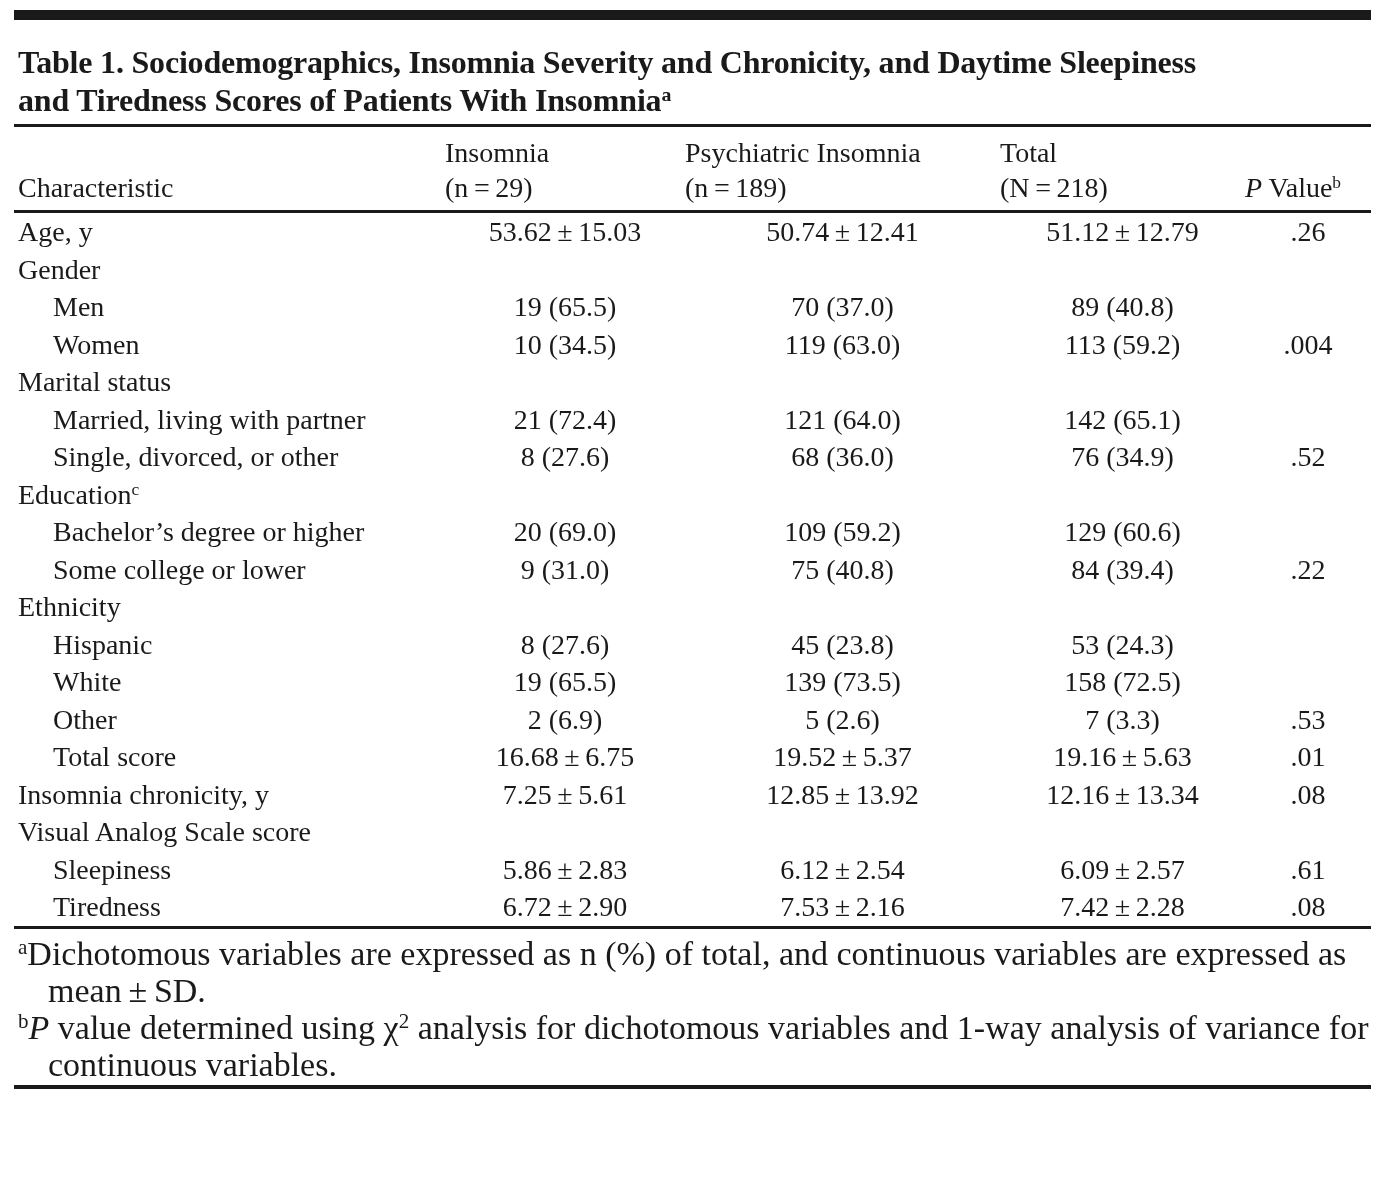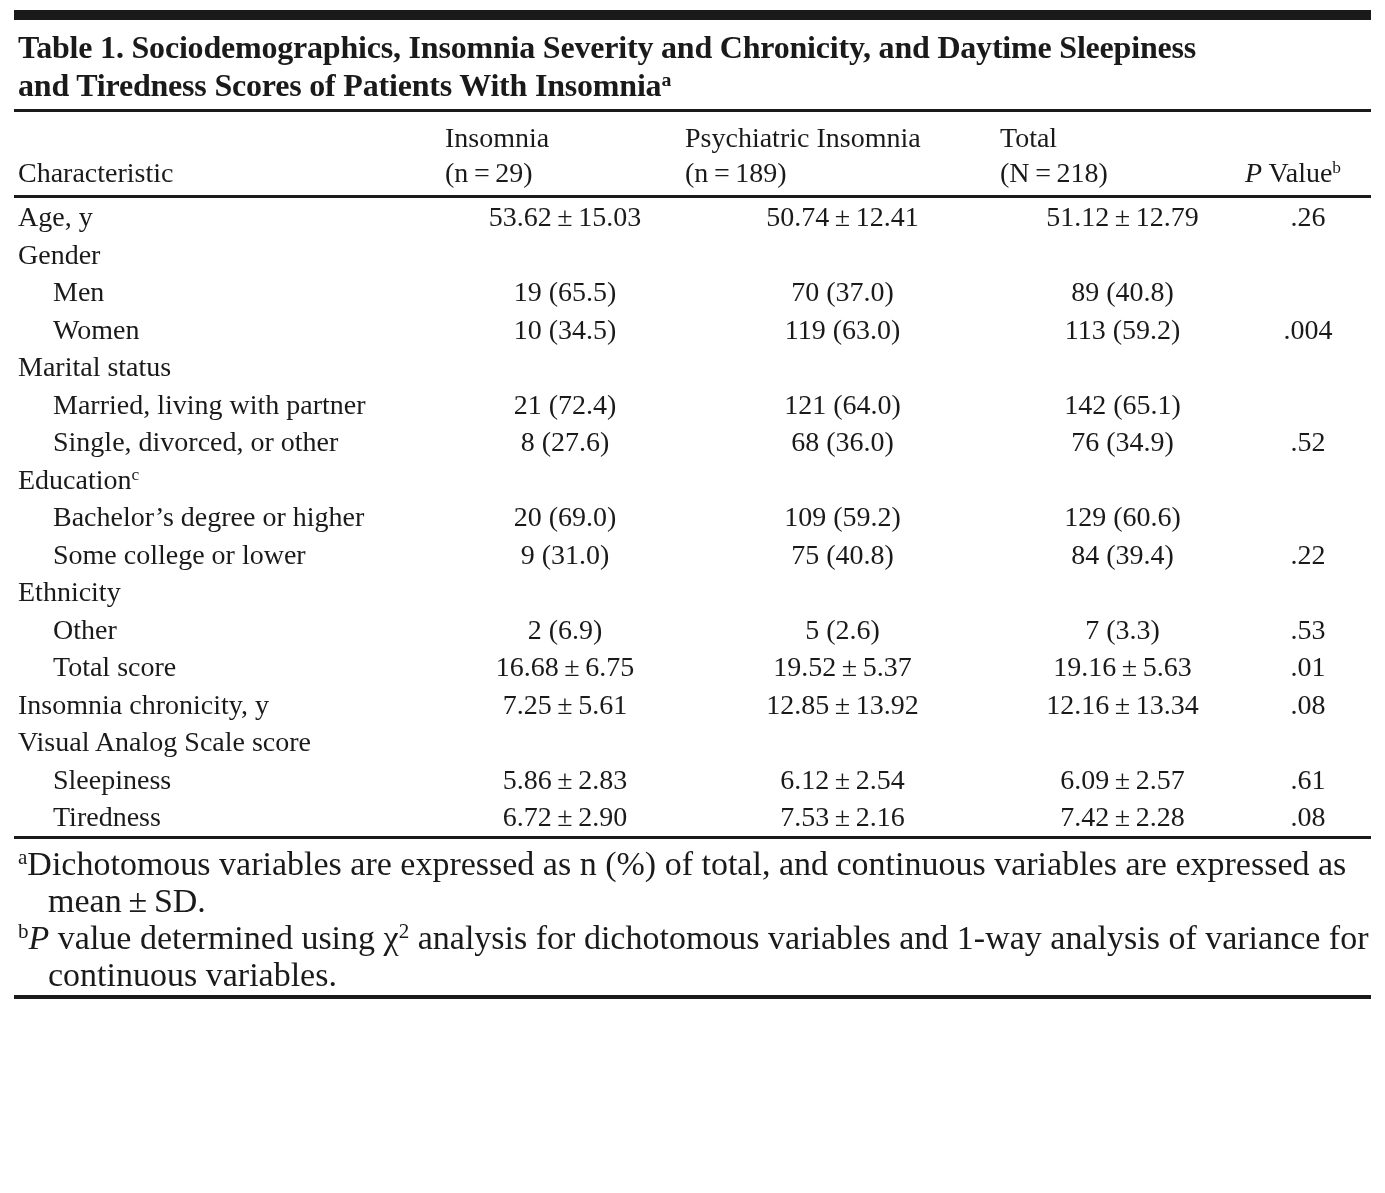"Table 1. Sociodemographics, Insomnia" .title { margin: 8px 0 0 0 -> 23px 0 0 0 }
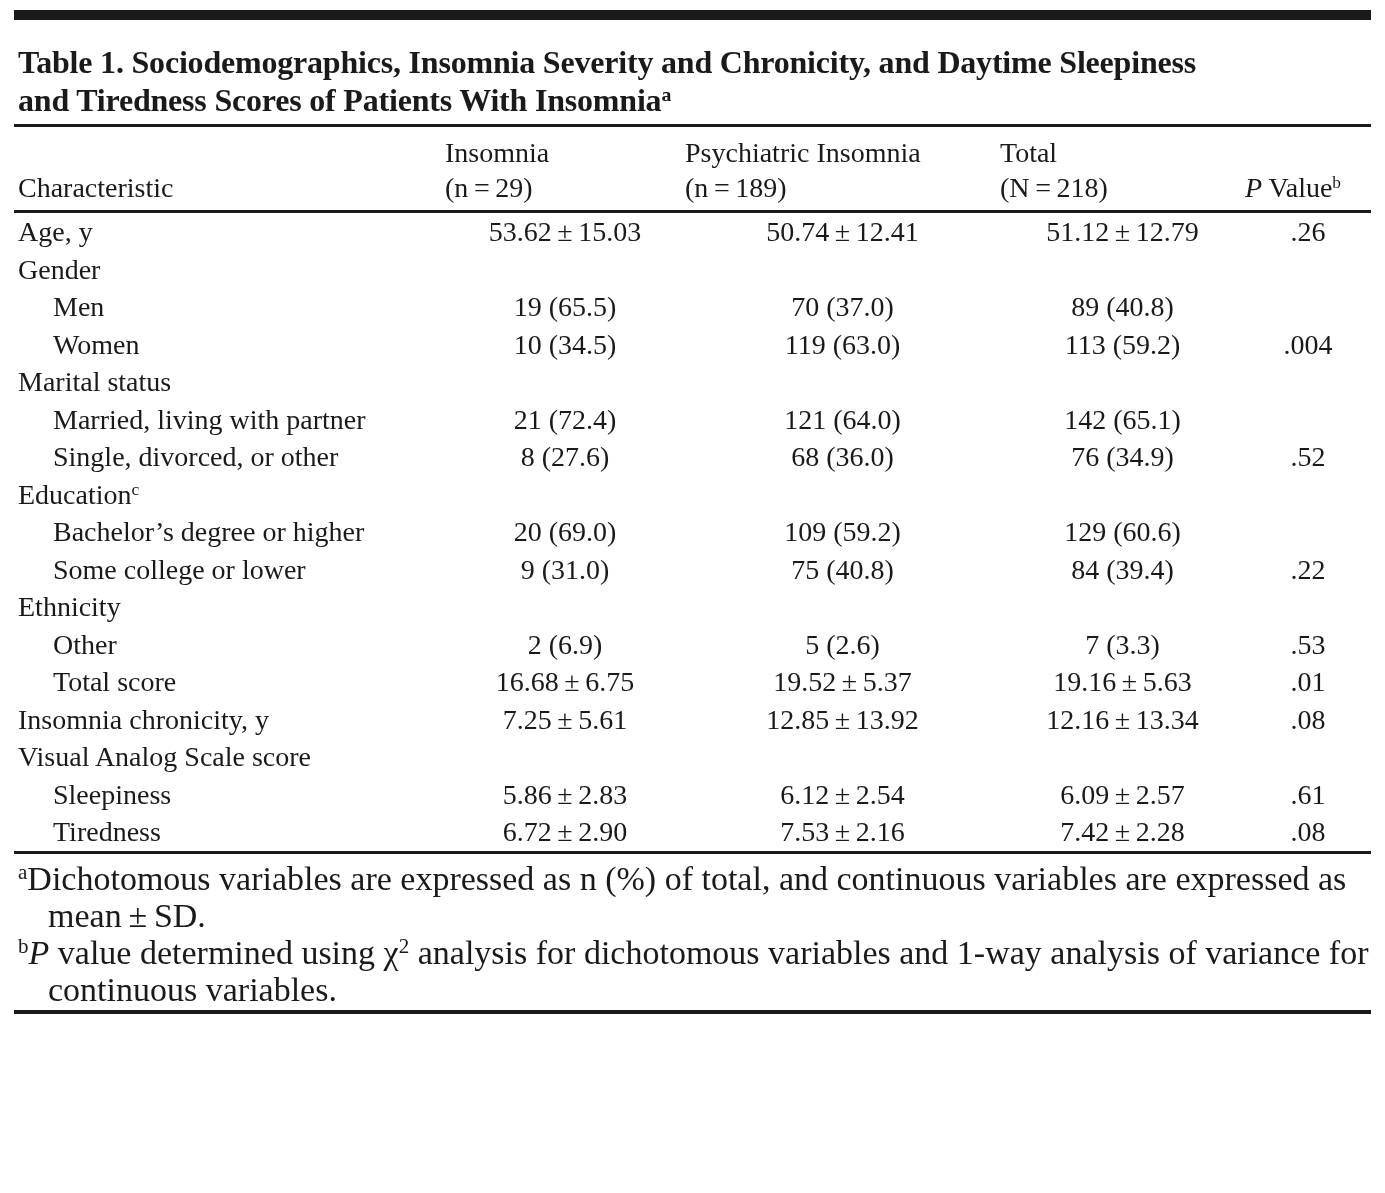"Hispanic" tr.ind { html: none -> <tr> <td><span>Hispanic</span></td> <td><span>8 (27.6)</span></td> <td><span>45 (23.8)</span></td> <td><span>53 (24.3)</span></td> <td><span></span></td> </tr> }
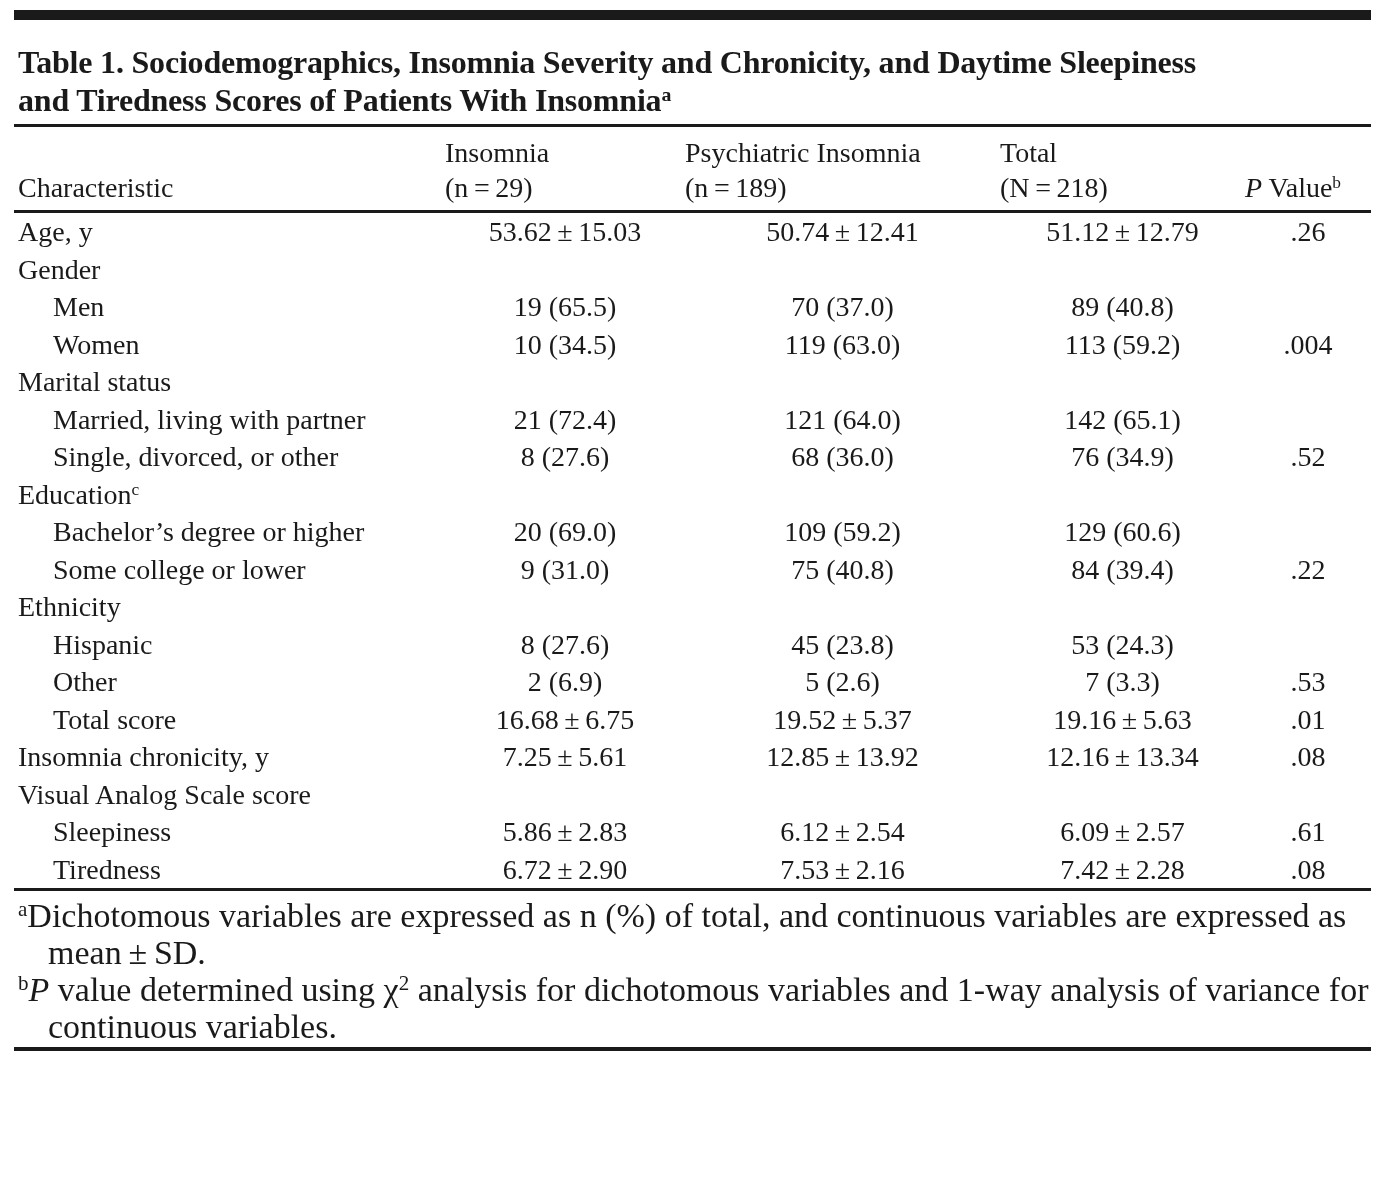"White" tr.ind { html: none -> <tr> <td><span>White</span></td> <td><span>19 (65.5)</span></td> <td><span>139 (73.5)</span></td> <td><span>158 (72.5)</span></td> <td><span></span></td> </tr> }
